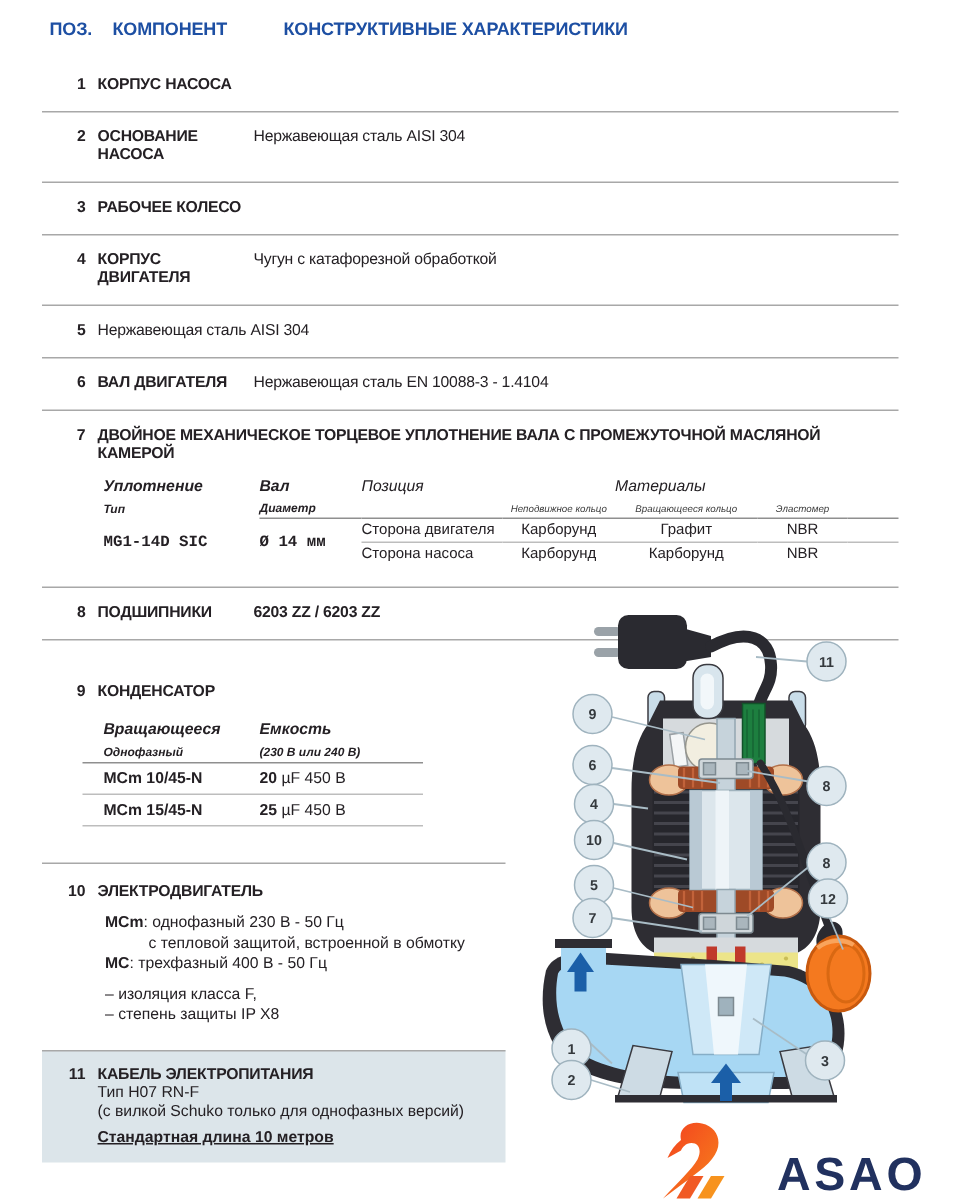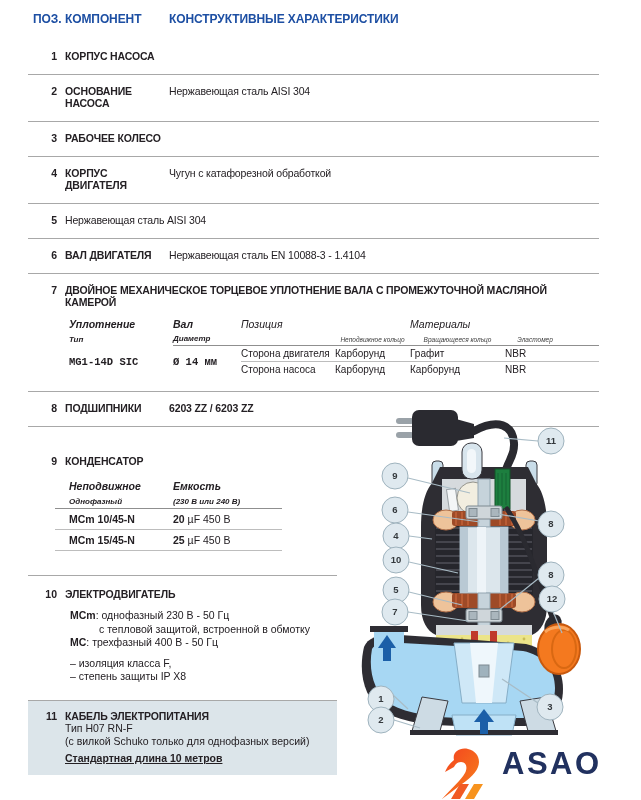"ПОЗ." .hdr { gap: none -> 10px }
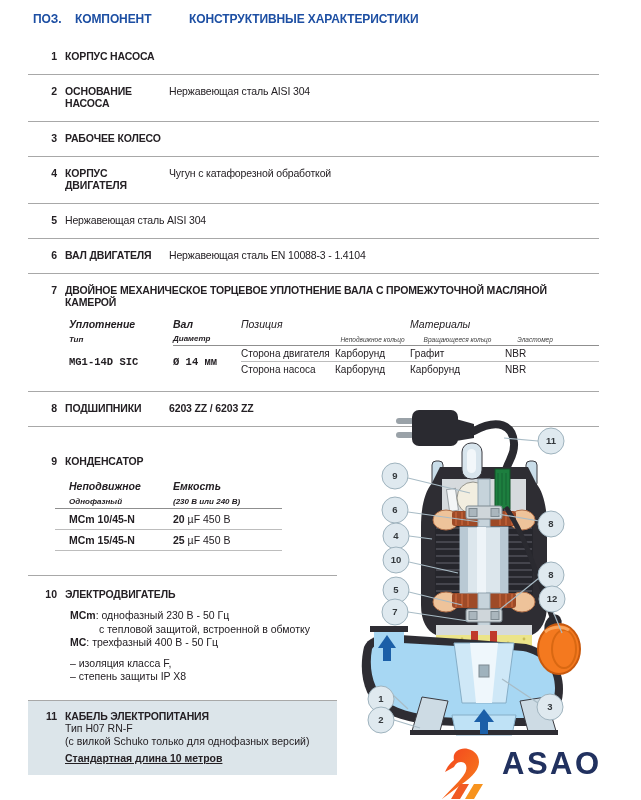"Карборунд" .ctr { text-align: none -> center }
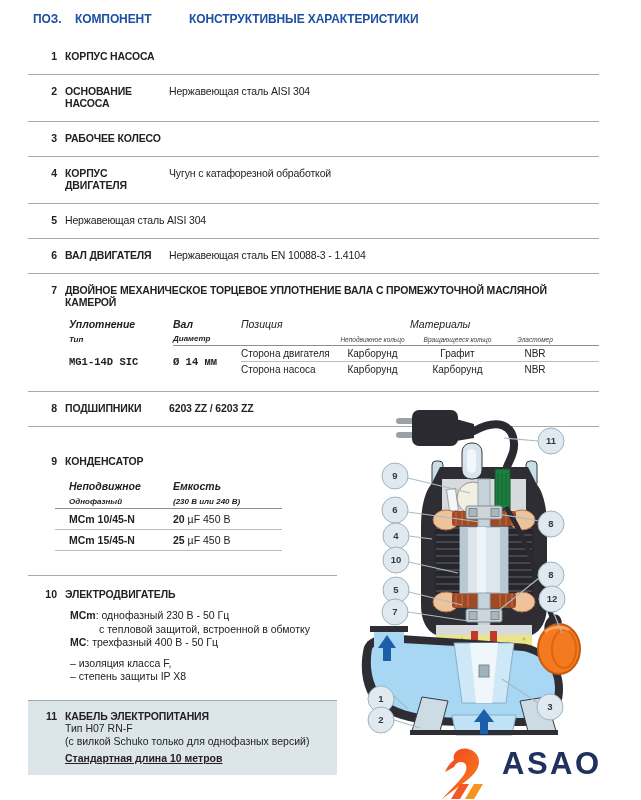"Неподвижное" div.ithead { text: Неподвижное -> Вращающееся }
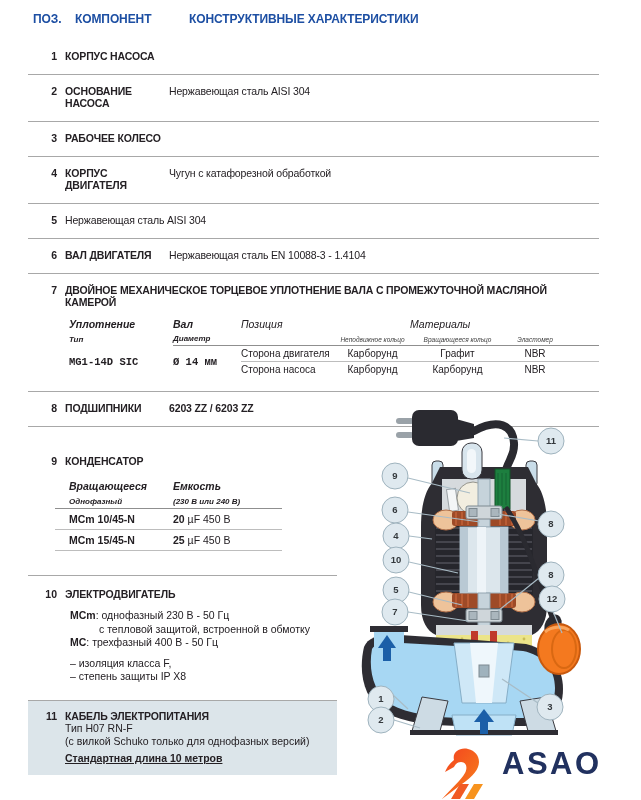"ASAO" .logo { align-items: flex-start -> flex-end; gap: none -> 16px }
